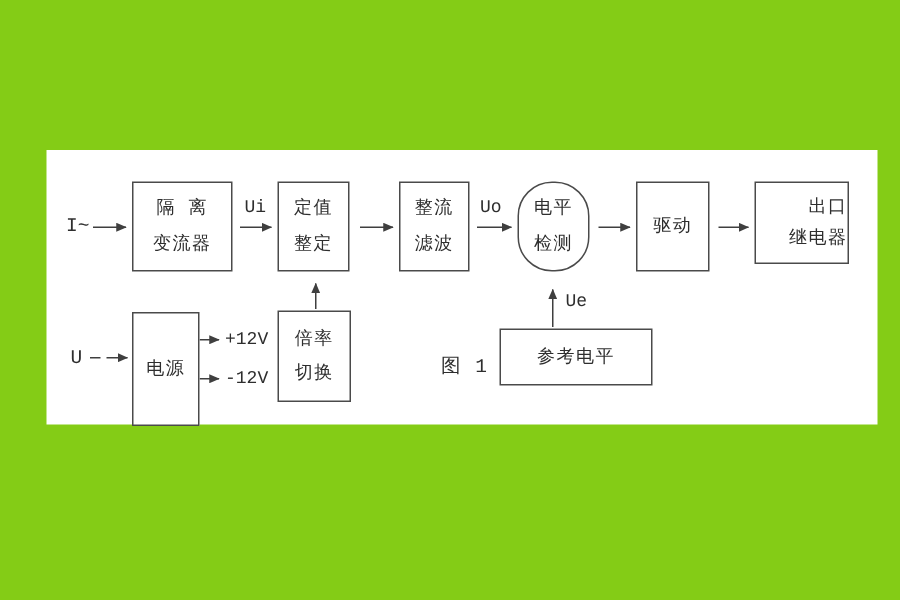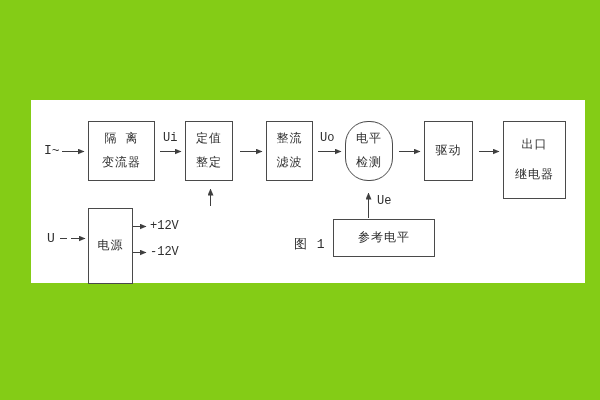"出口" .b-relay { align-items: none -> flex-end; height: 78px -> 55px }
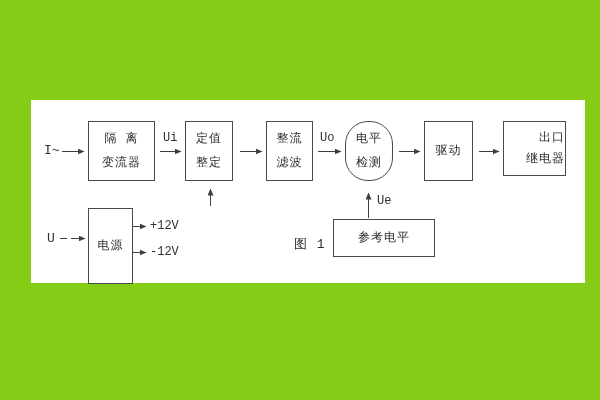"倍率" div.block { html: none -> <div> <span>倍率</span> <span>切换</span> </div> }
